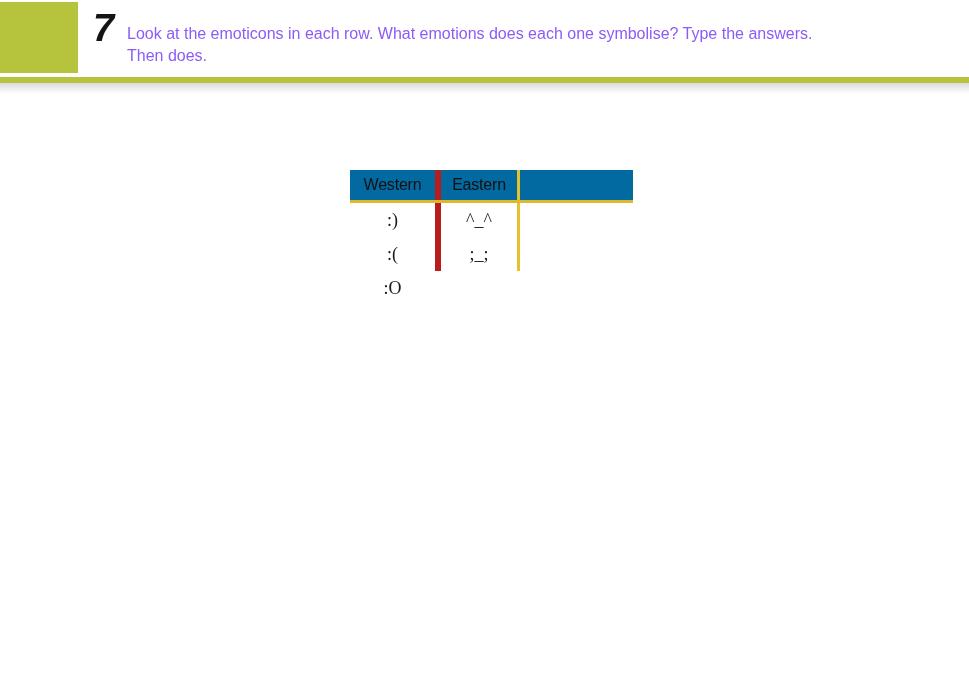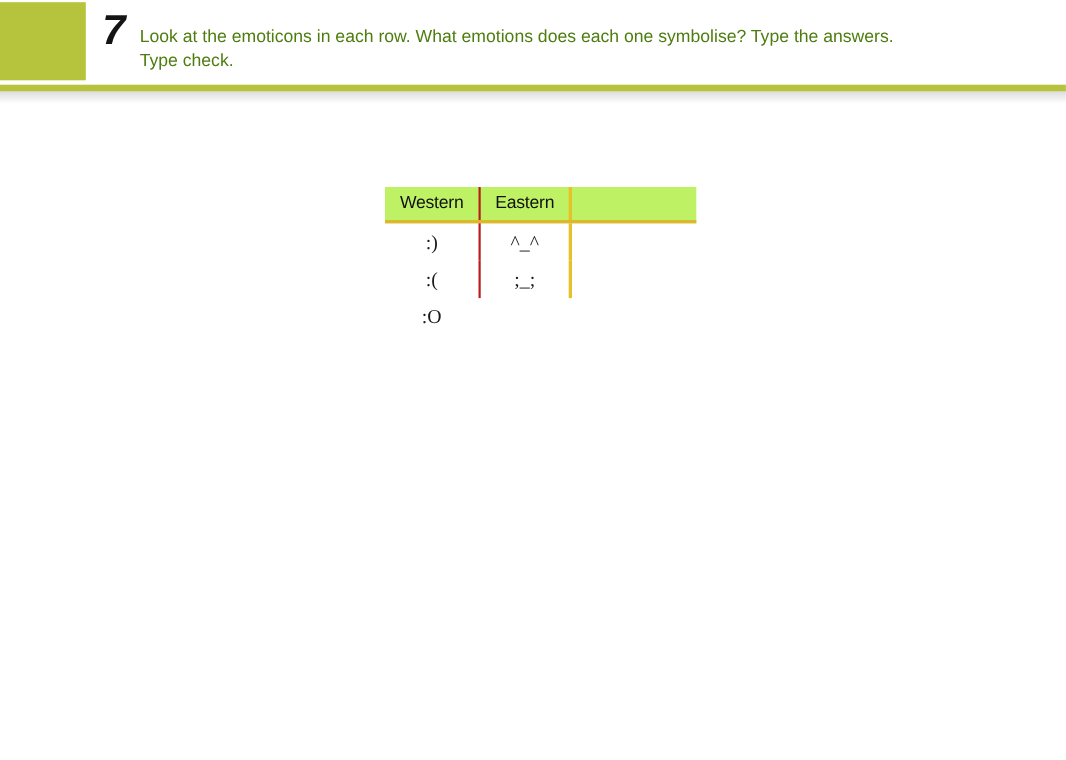"Look at the emoticons in" .instruction { color: #4d7c0f -> #8b5cf6 }
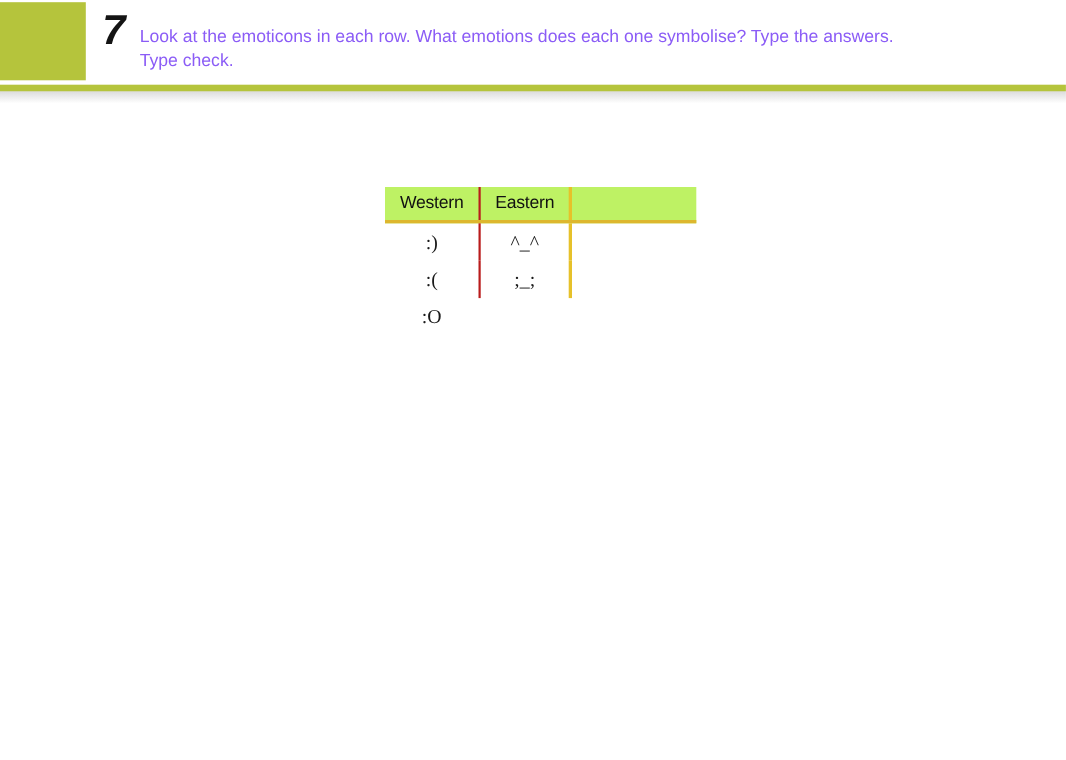"Type check." div { text: Type check -> Then does }
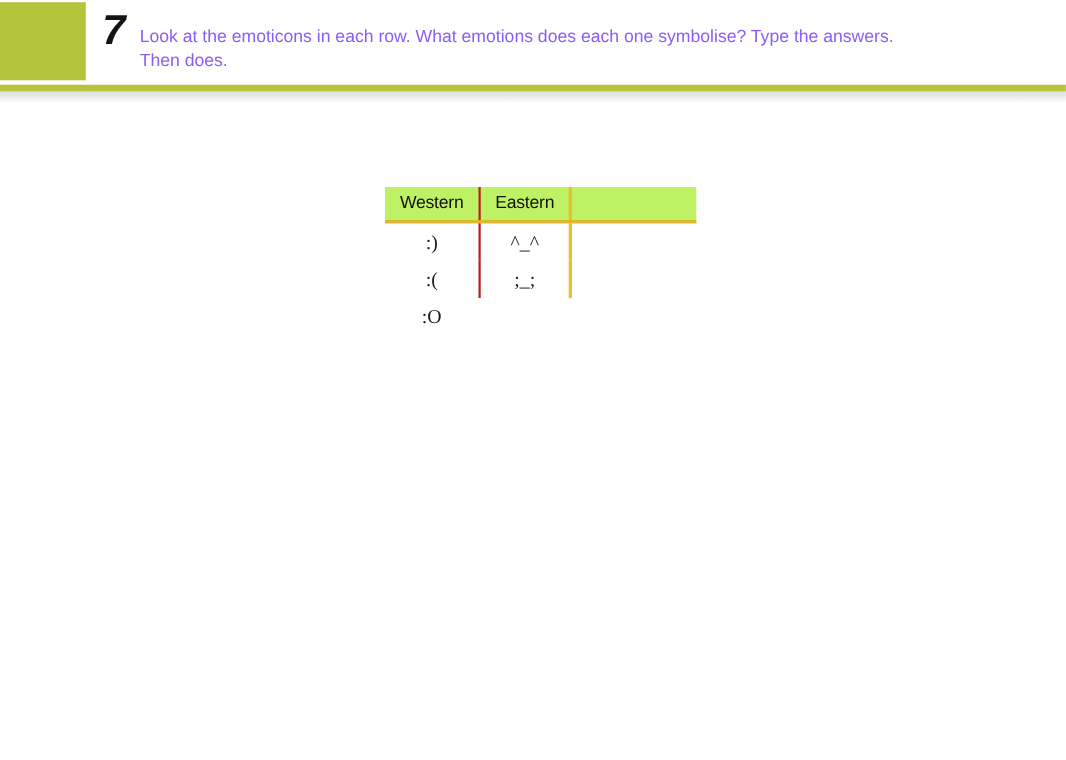"Western" .thead { background: #bef264 -> #0369a1 }
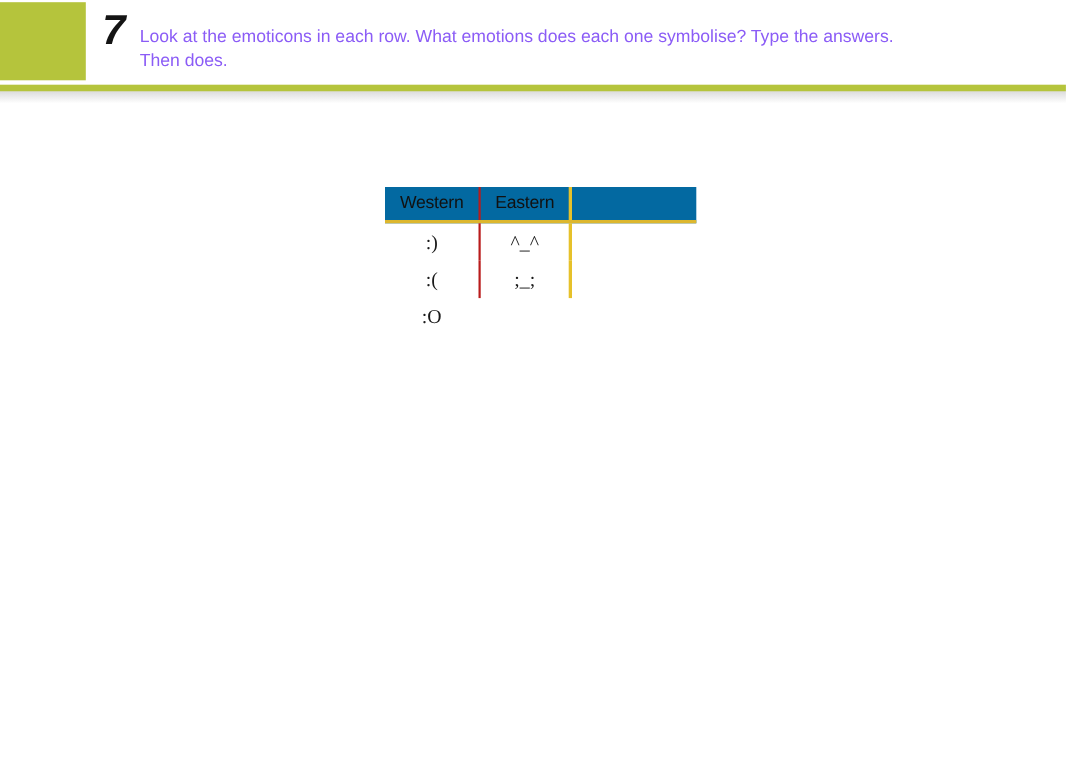"Eastern" .col-sep { border-left: 2px solid #b91c1c -> 6px solid #b91c1c }
